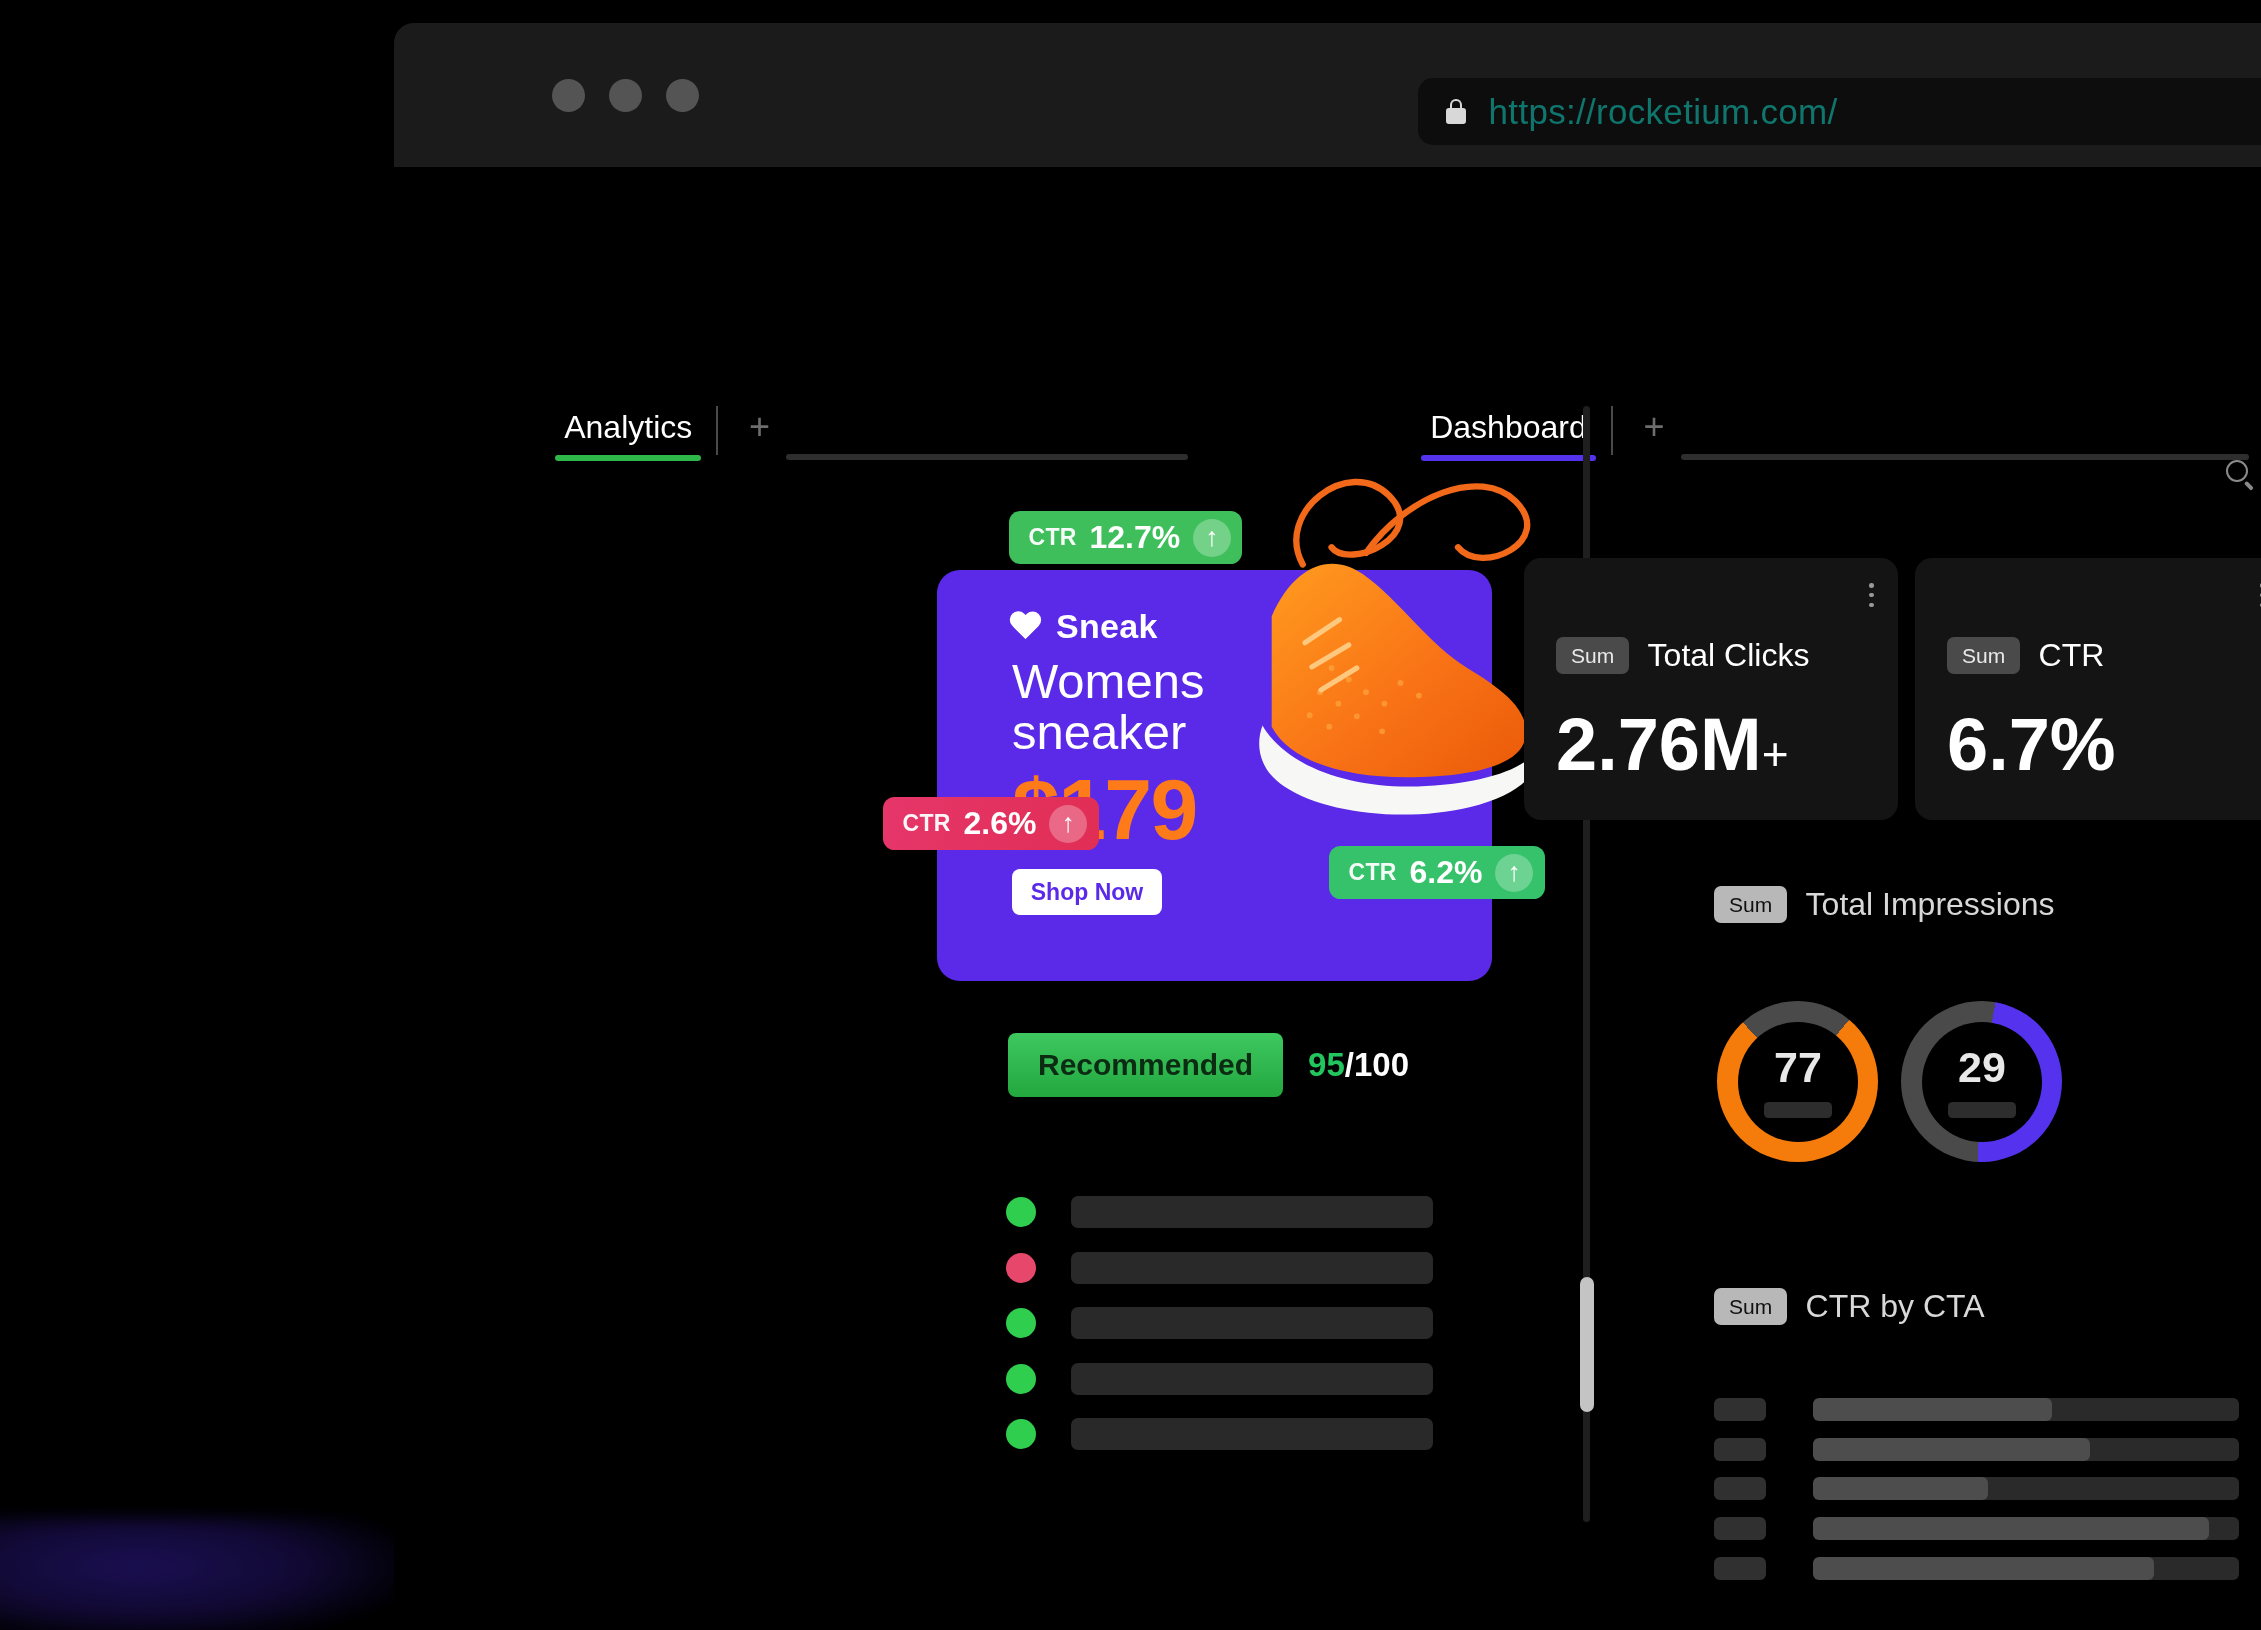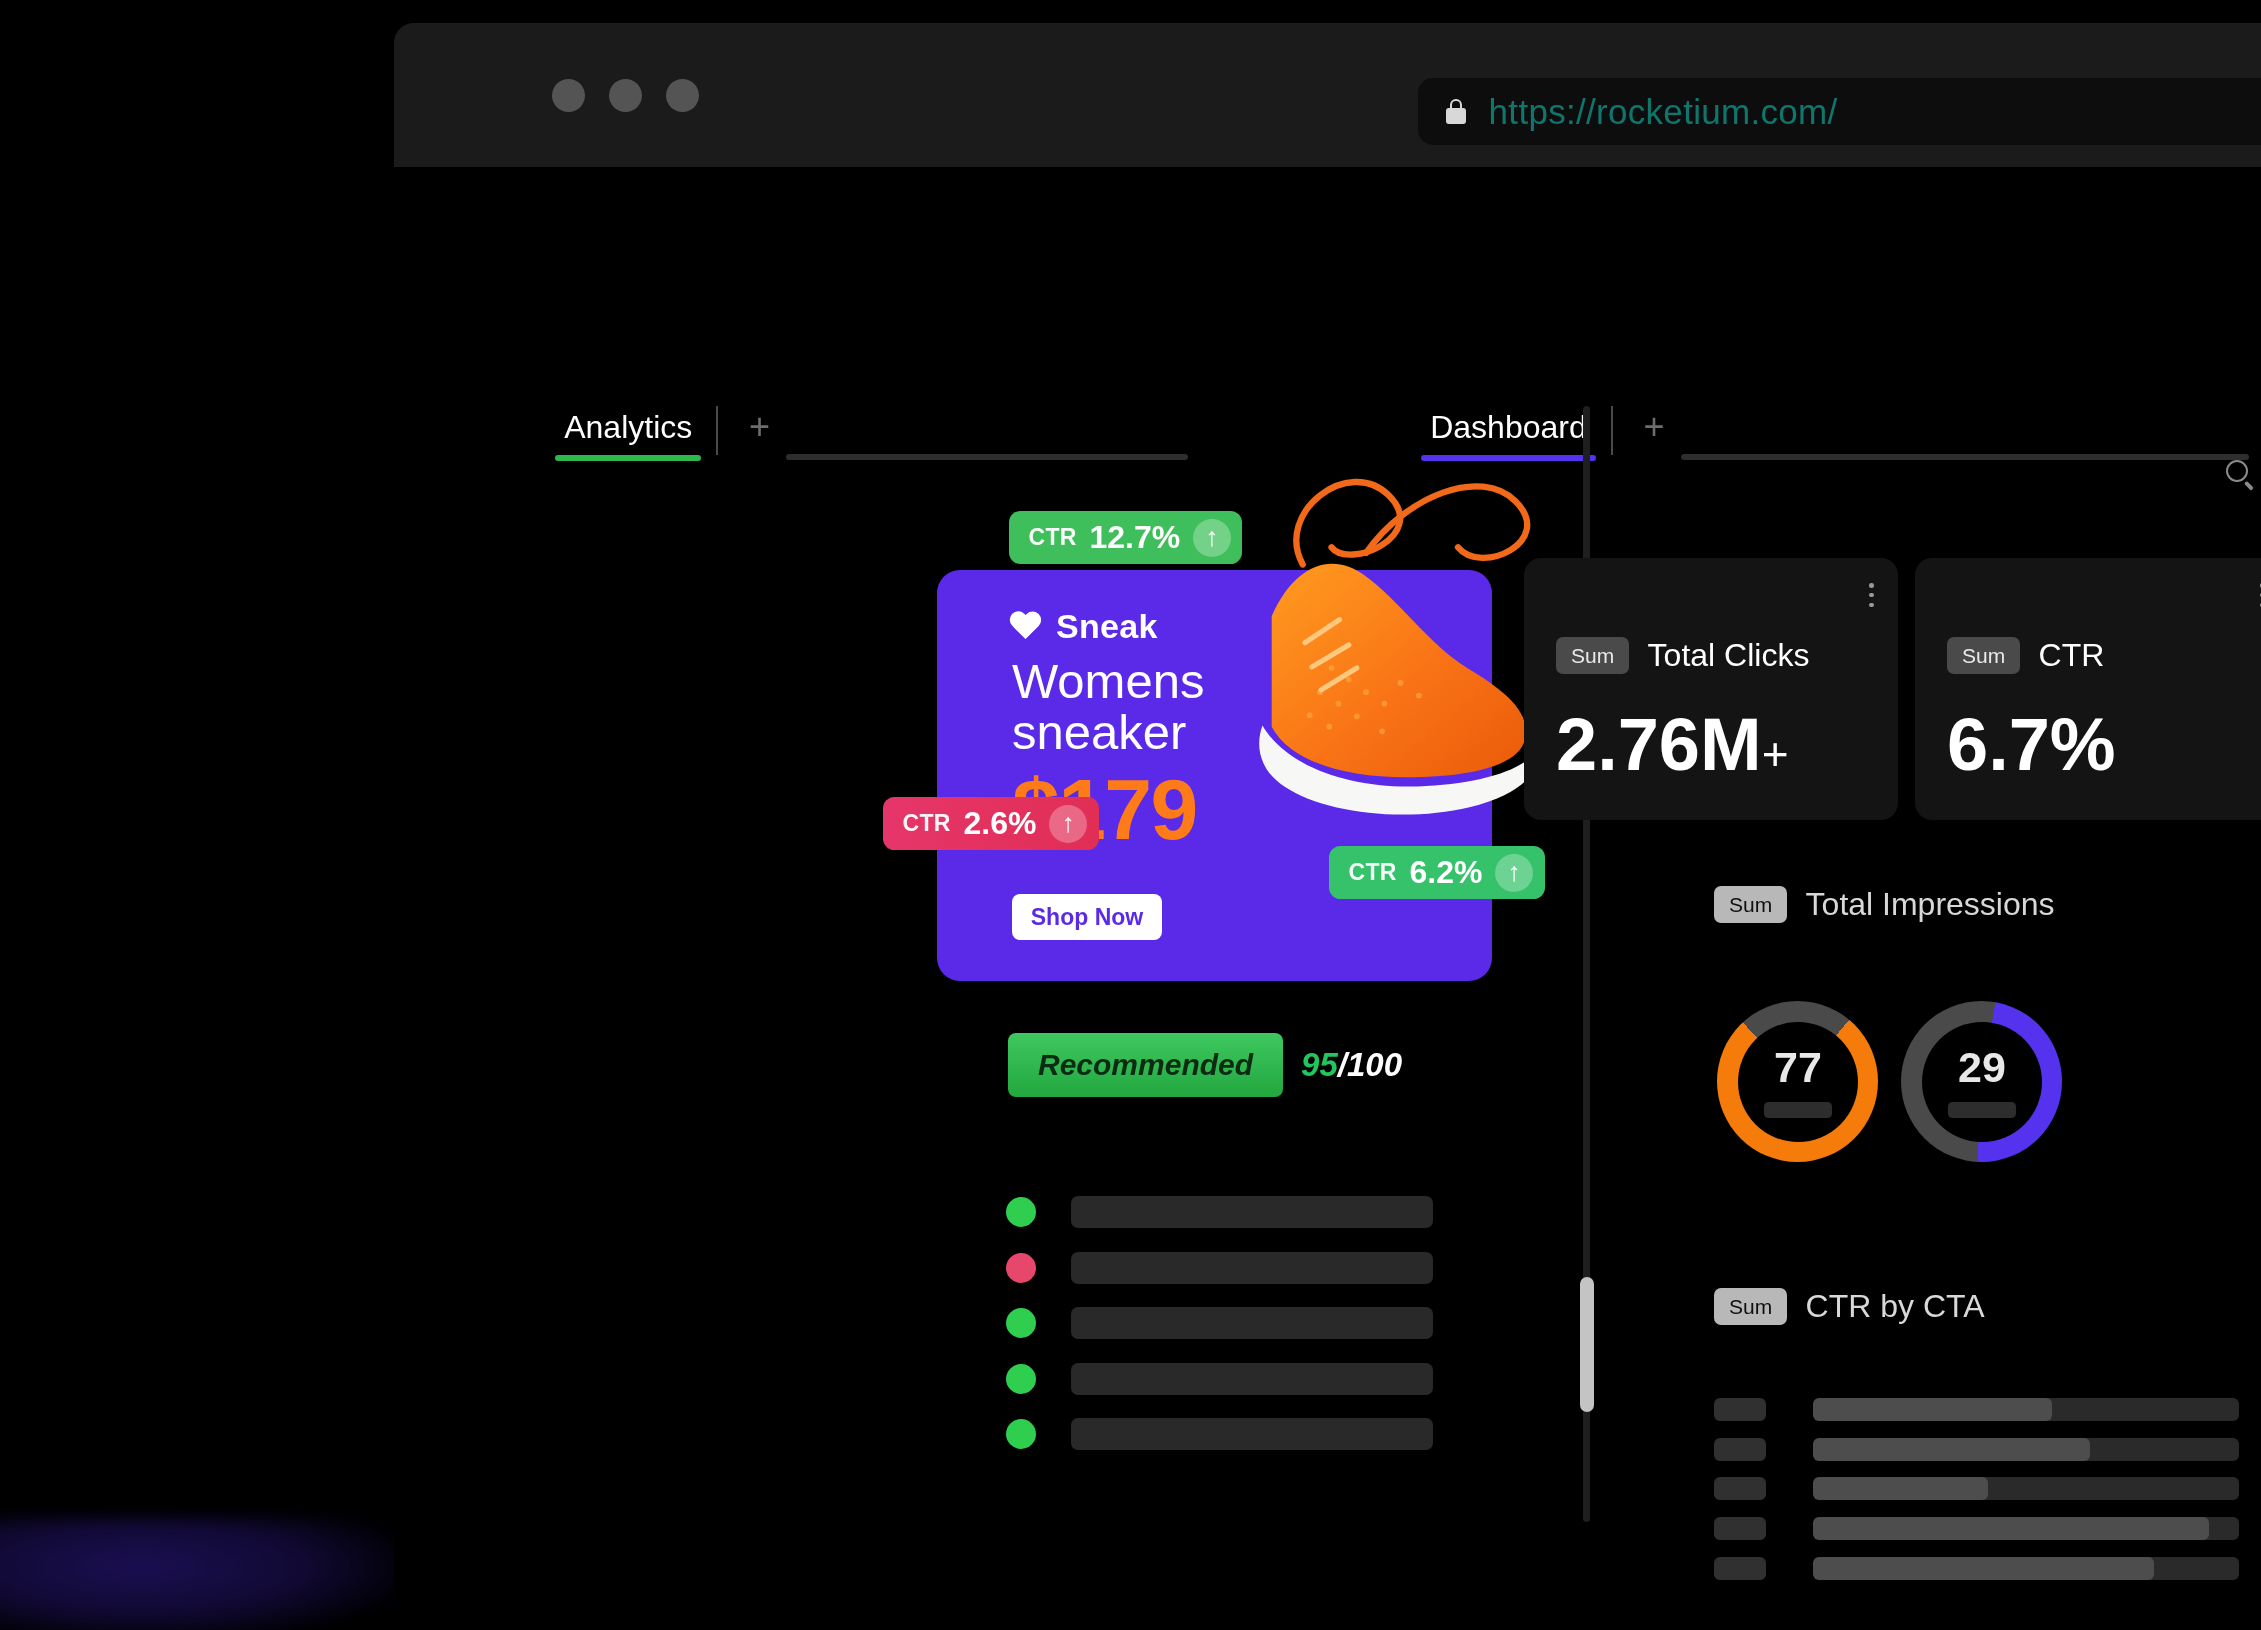"Shop Now" .shop-btn { top: 324px -> 299px }
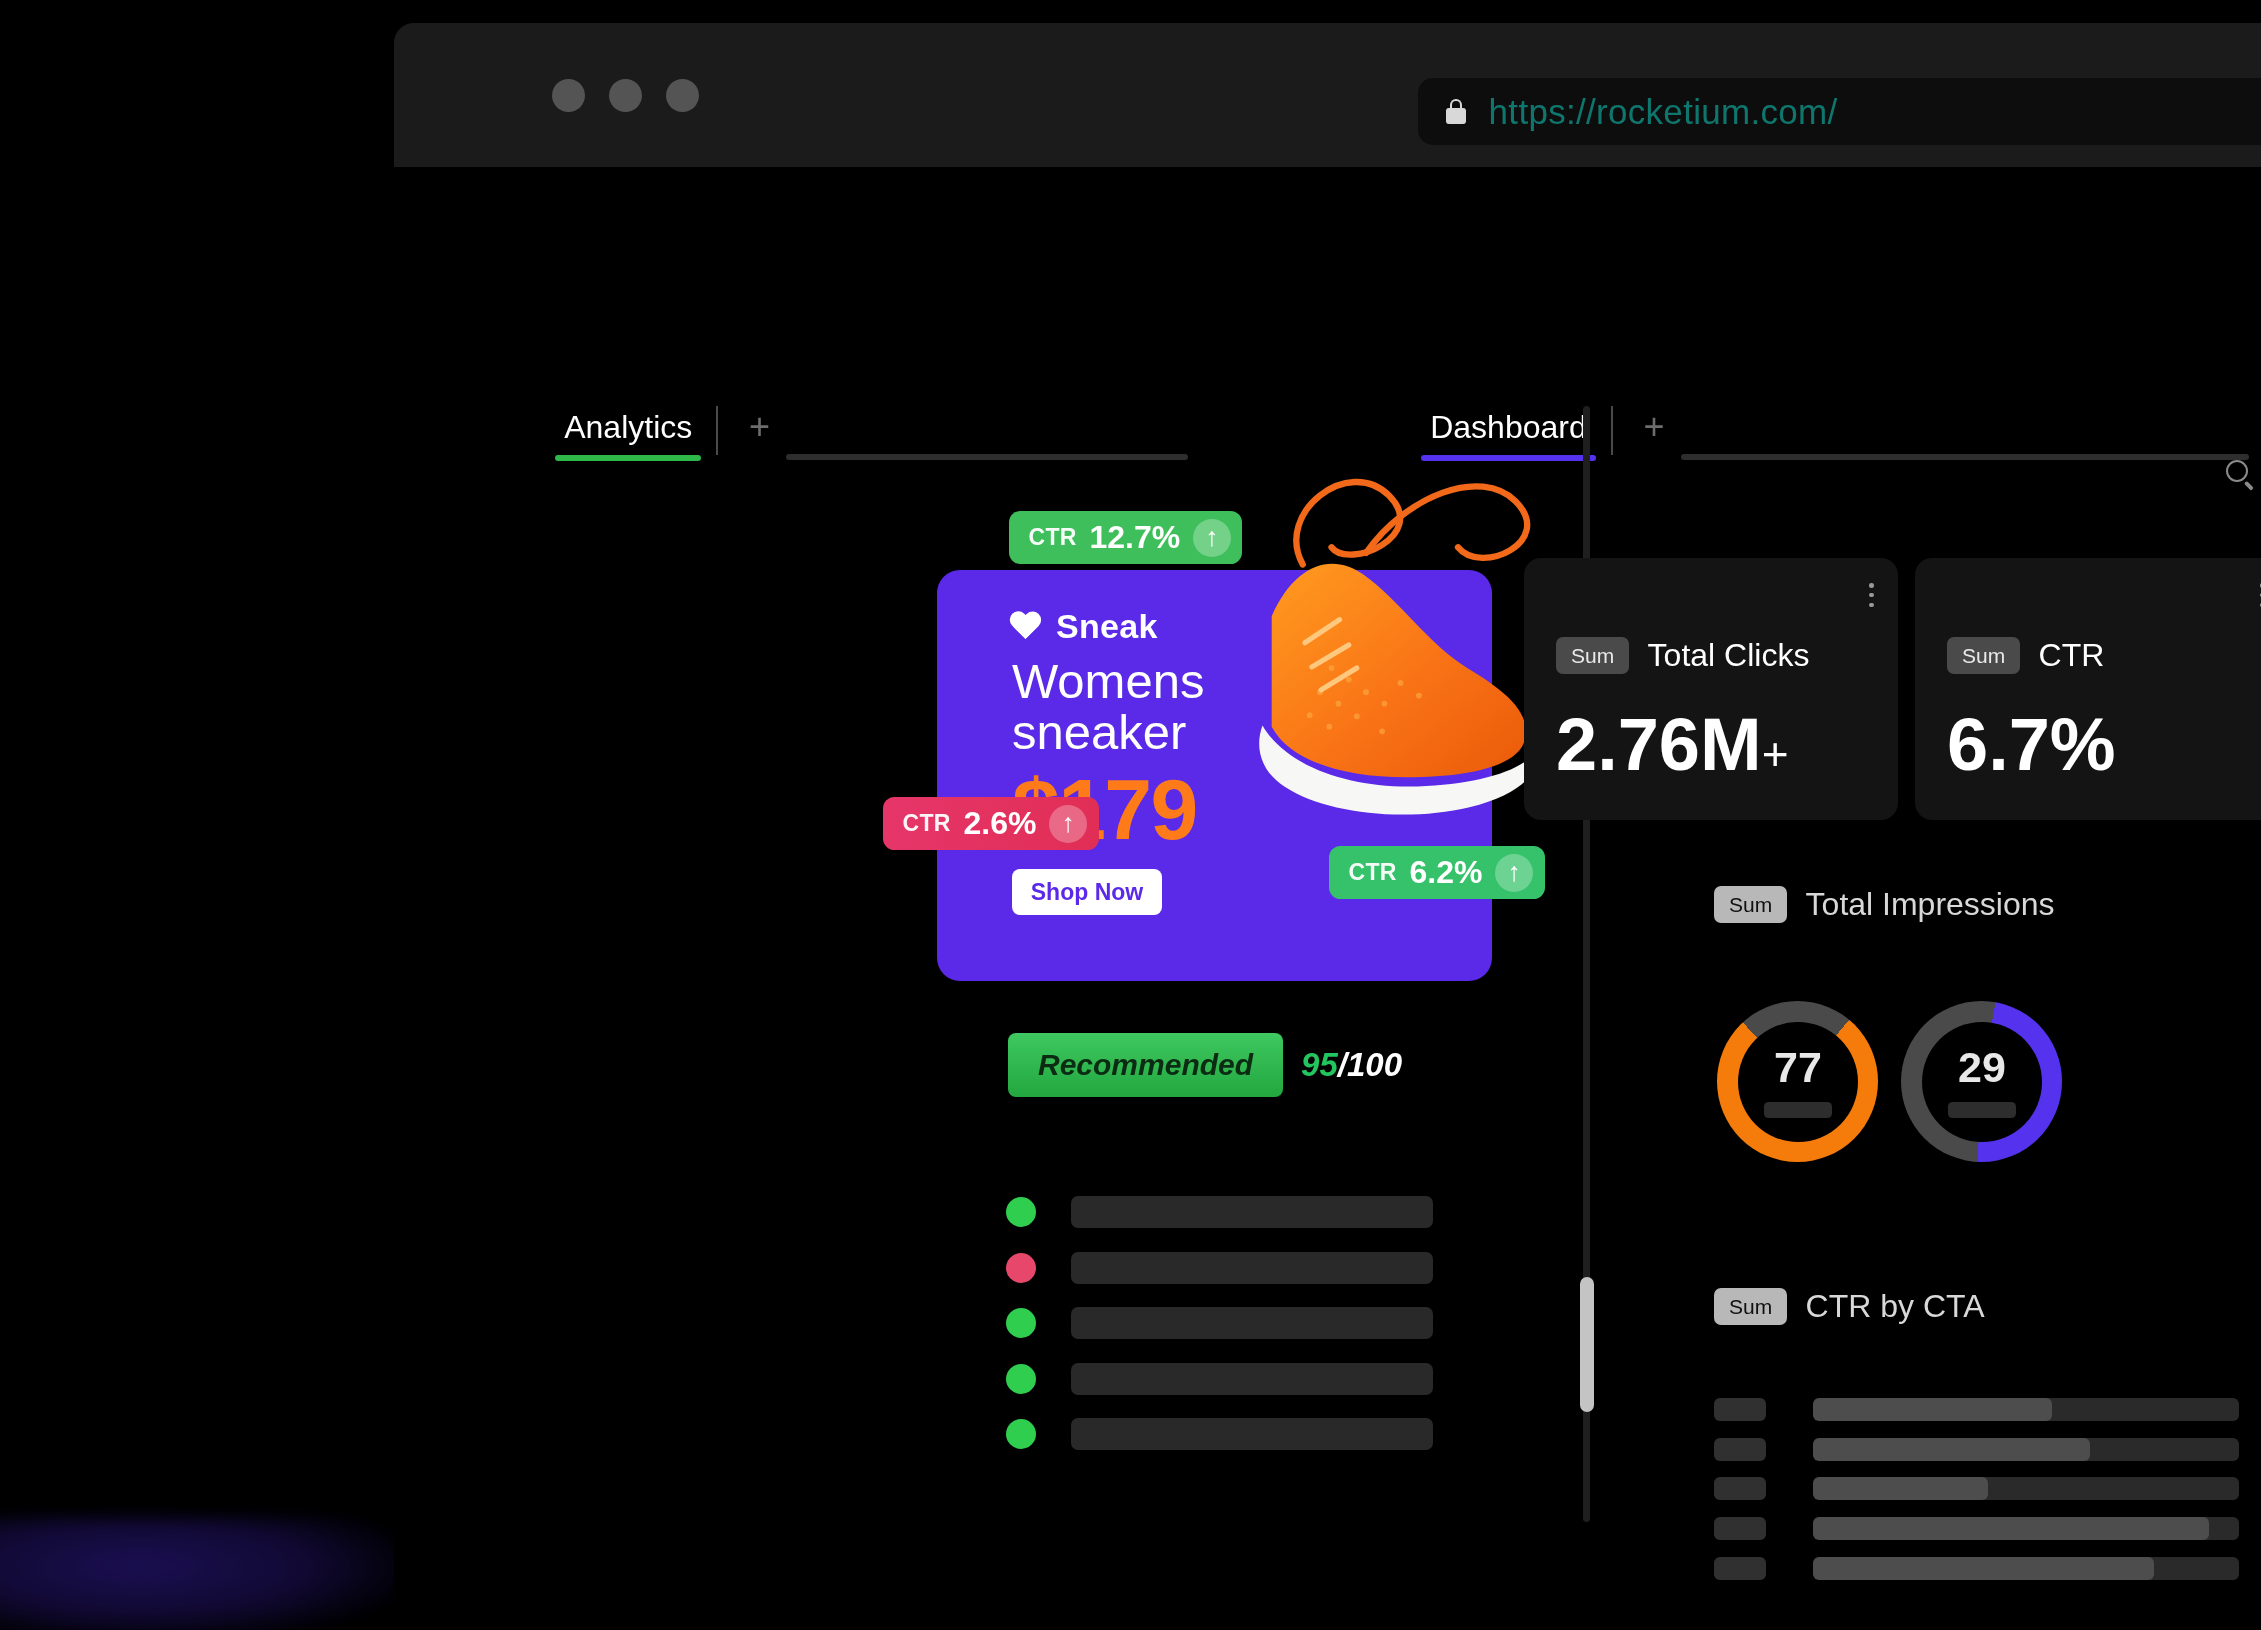"Recommended" .rec-row { font-style: italic -> none; gap: 18px -> 25px }
